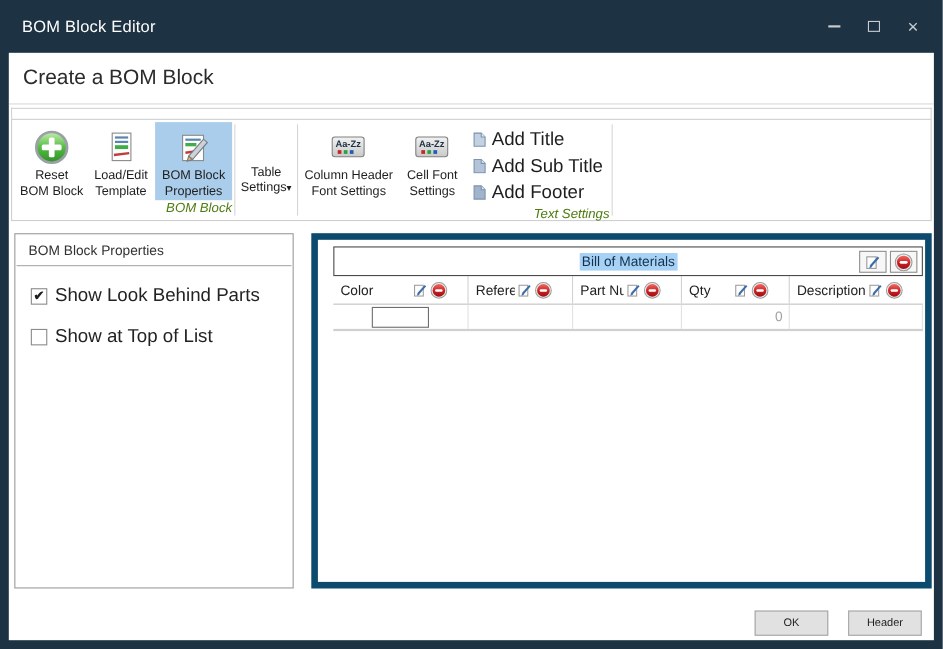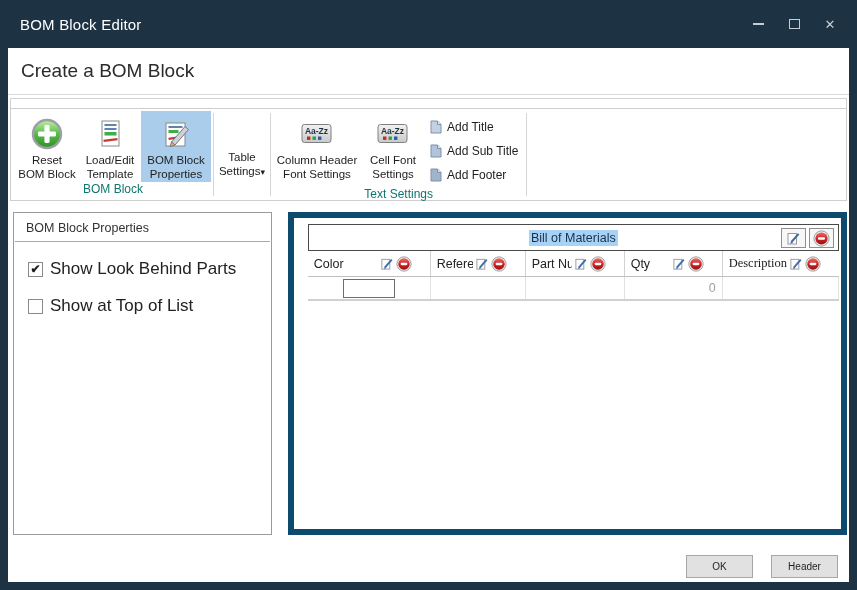"Add Title" .addbtn span { font-size: 12px -> 17px }
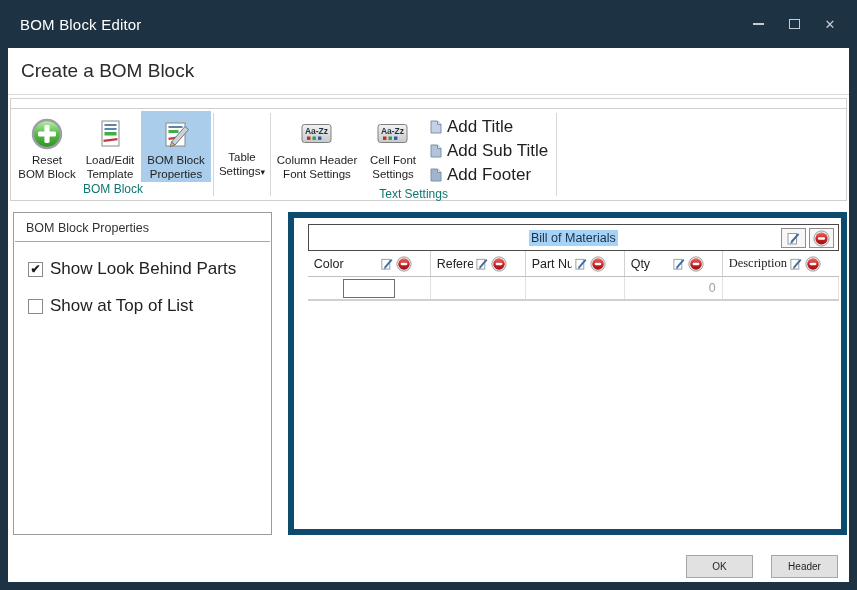"BOM Block" .rgroup-label { color: #0f766e -> #4d7c0f; font-style: none -> italic; text-align: center -> right }
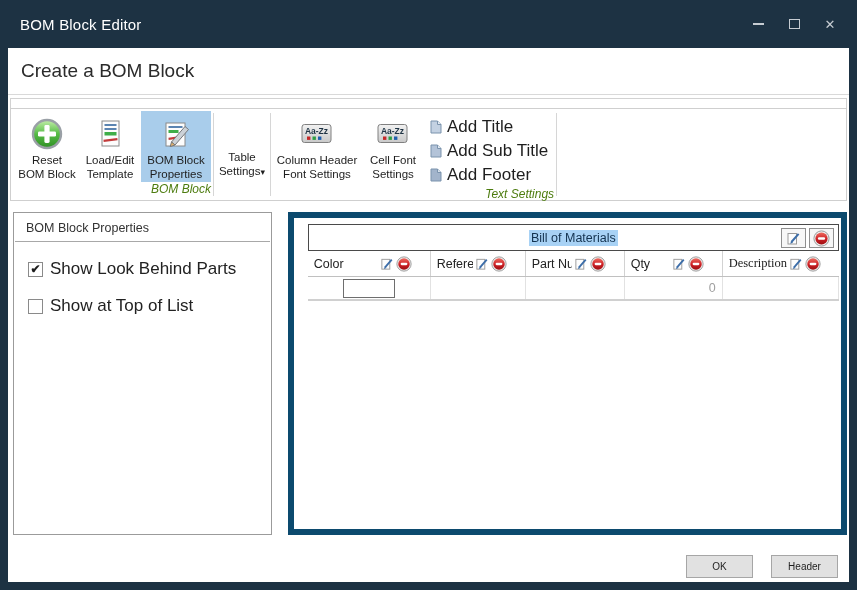"Description" .c4 { font-family: Liberation Serif, serif -> none }
